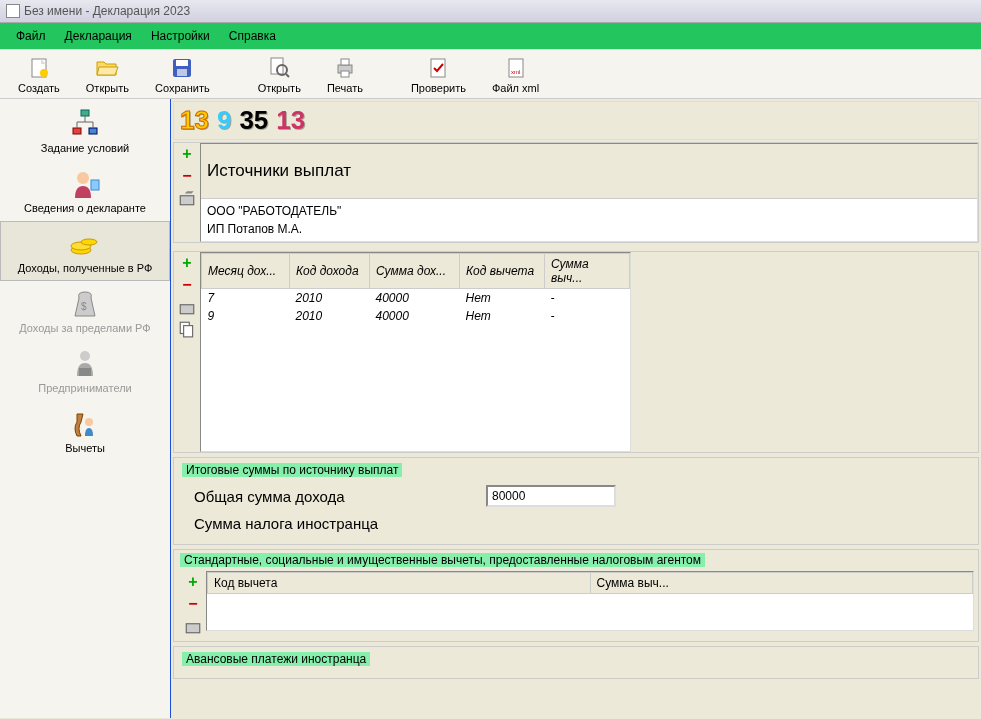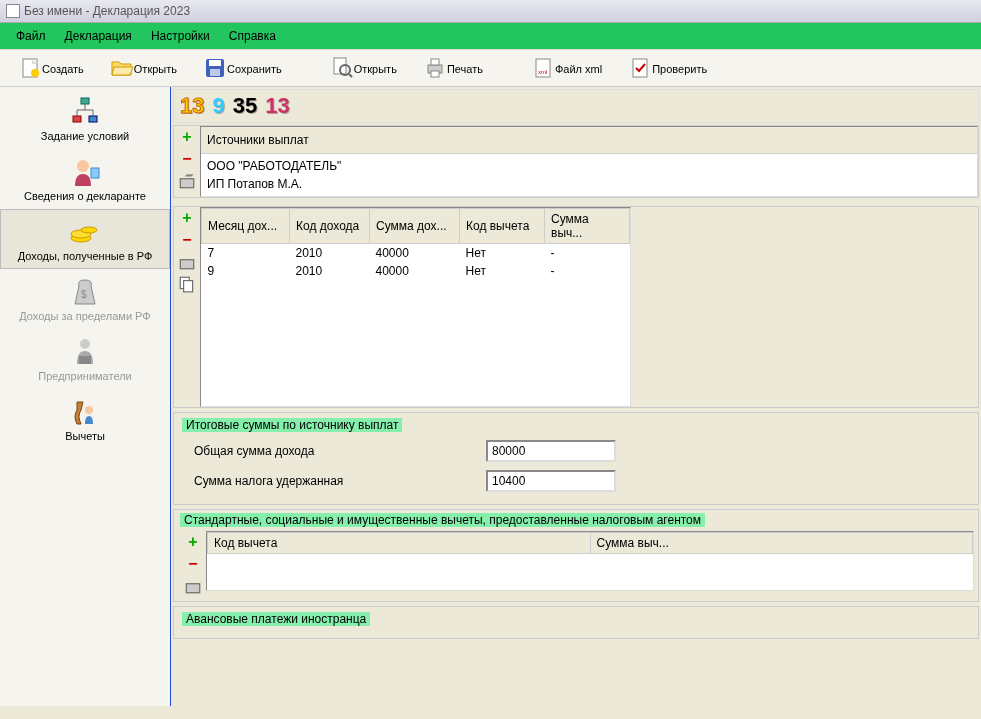"Создать" .tb-btn { flex-direction: row -> column }
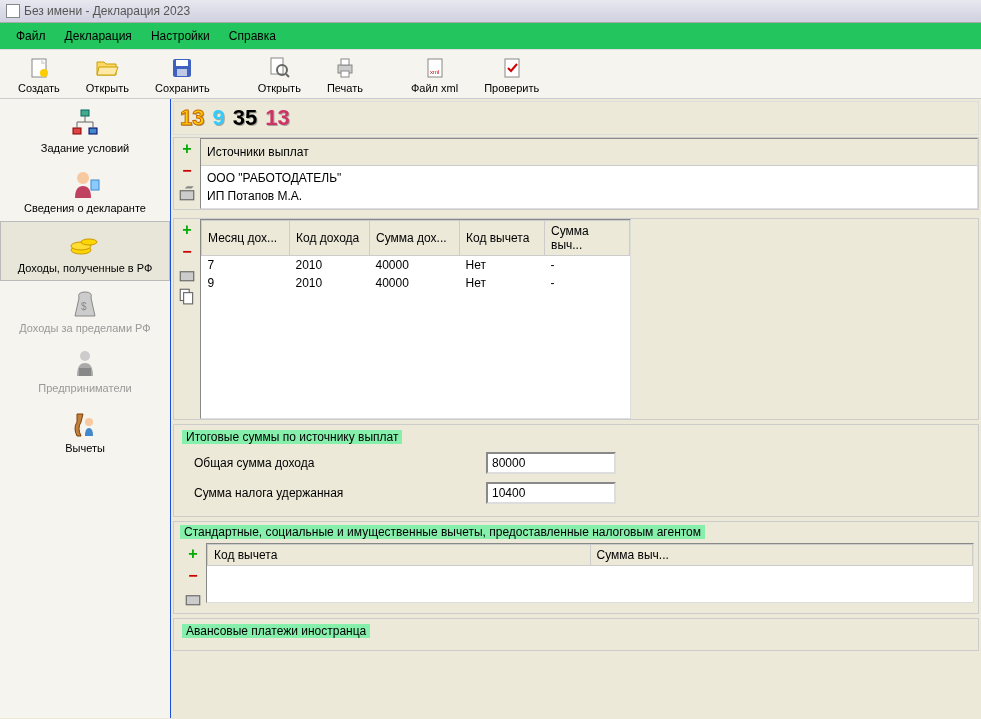"Файл xml" div.tb-btn { order: before "Проверить" -> after "Проверить" }
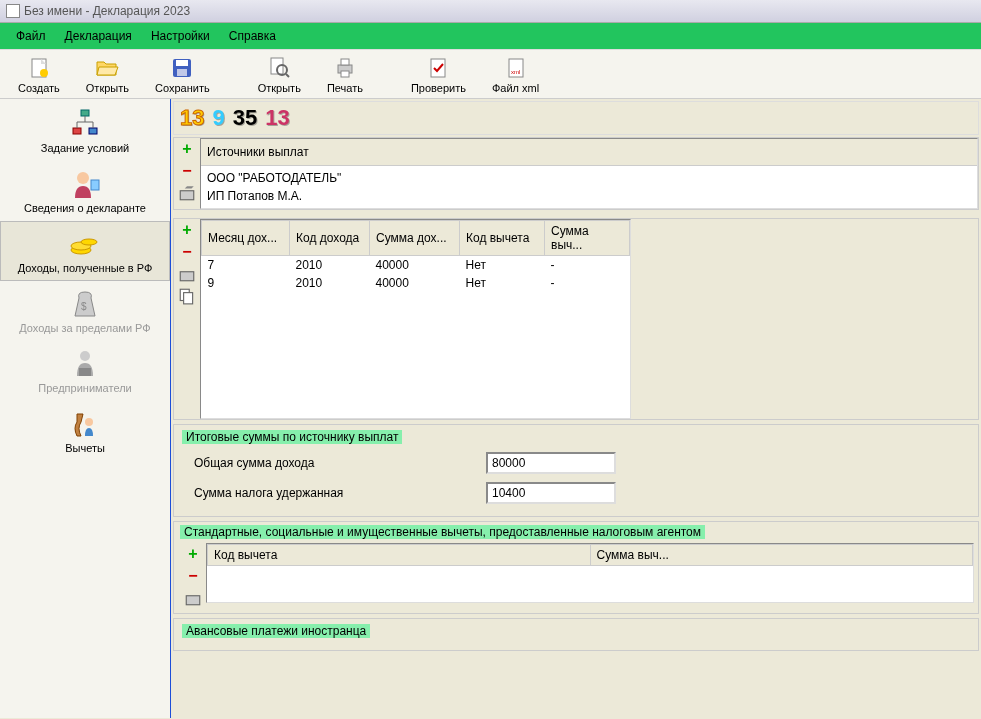"13" .badge { font-size: 22px -> 26px }
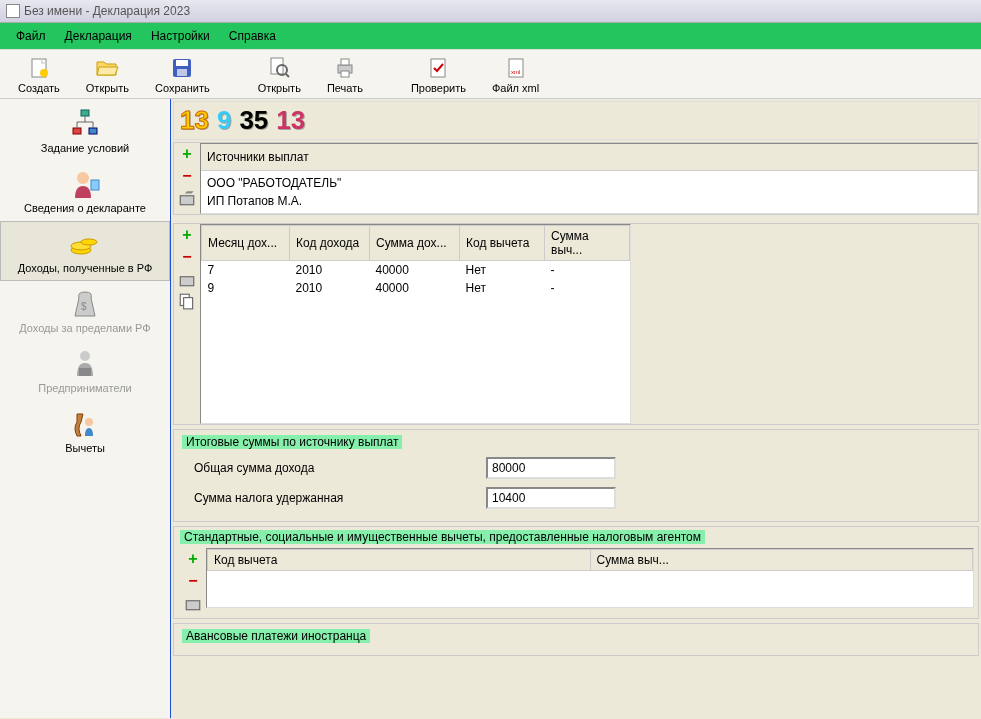"Источники выплат" .panel-header { font-size: 12px -> 17px; padding: 6px 6px -> 17px 6px }
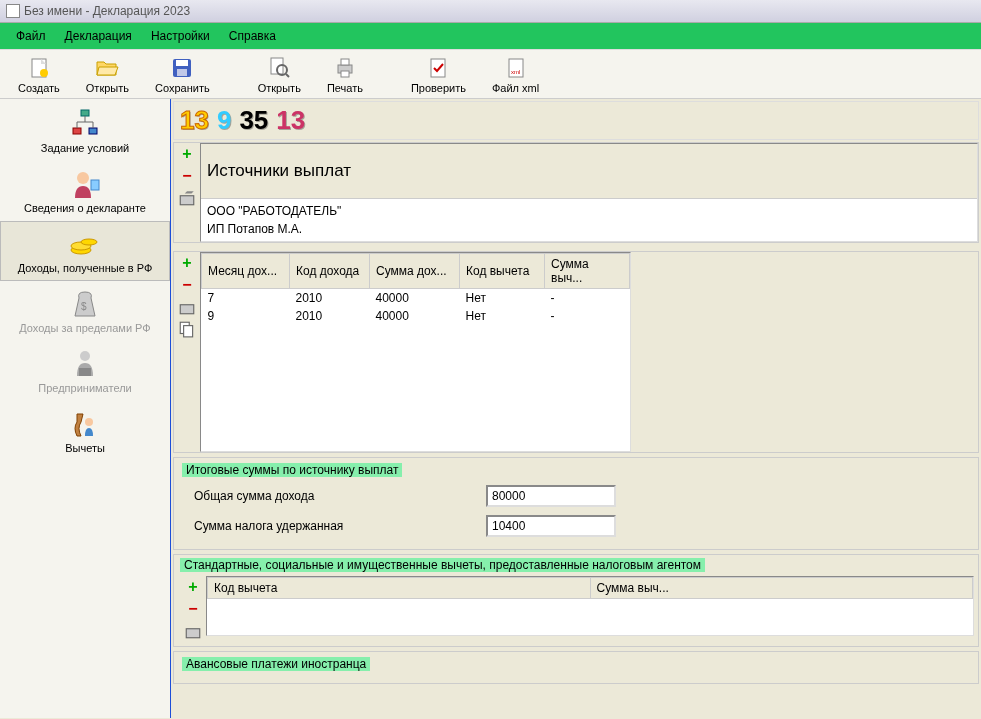"Месяц дох..." .grid-wrap { font-style: none -> italic }
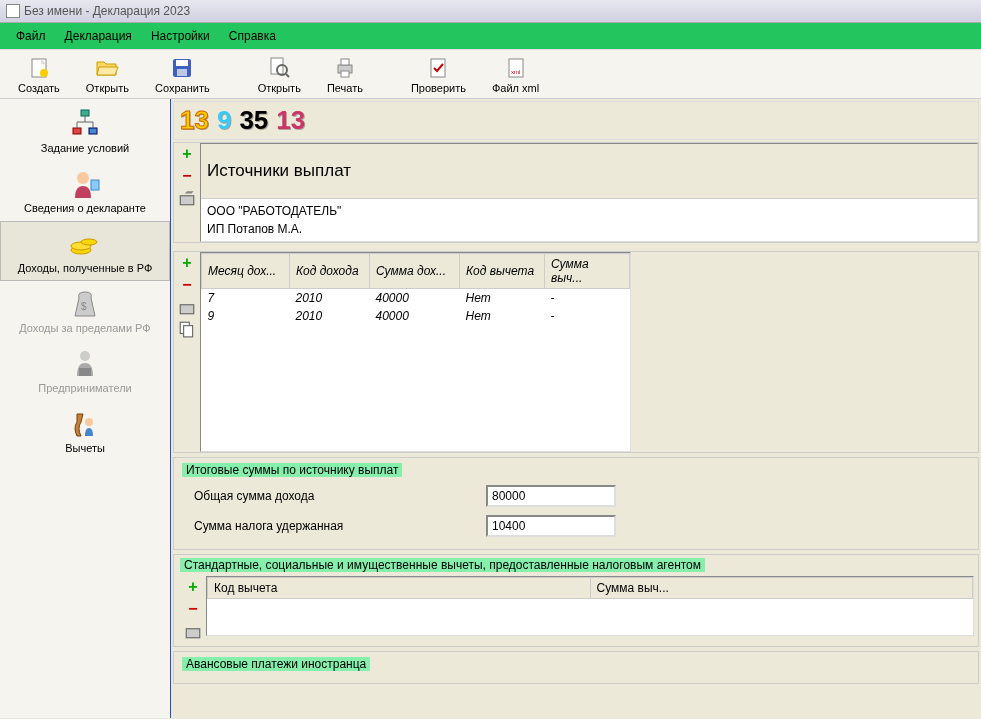"Общая сумма дохода" .field-label { font-size: 12px -> 15px }
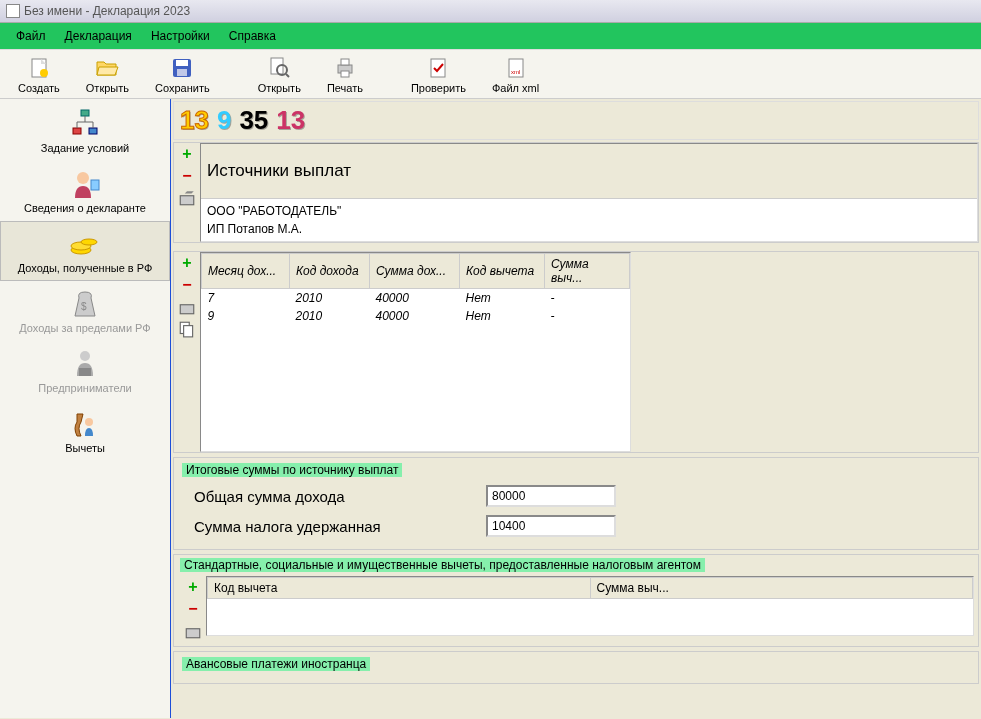"Сумма налога удержанная" span.field-label { text: удержанная -> иностранца }
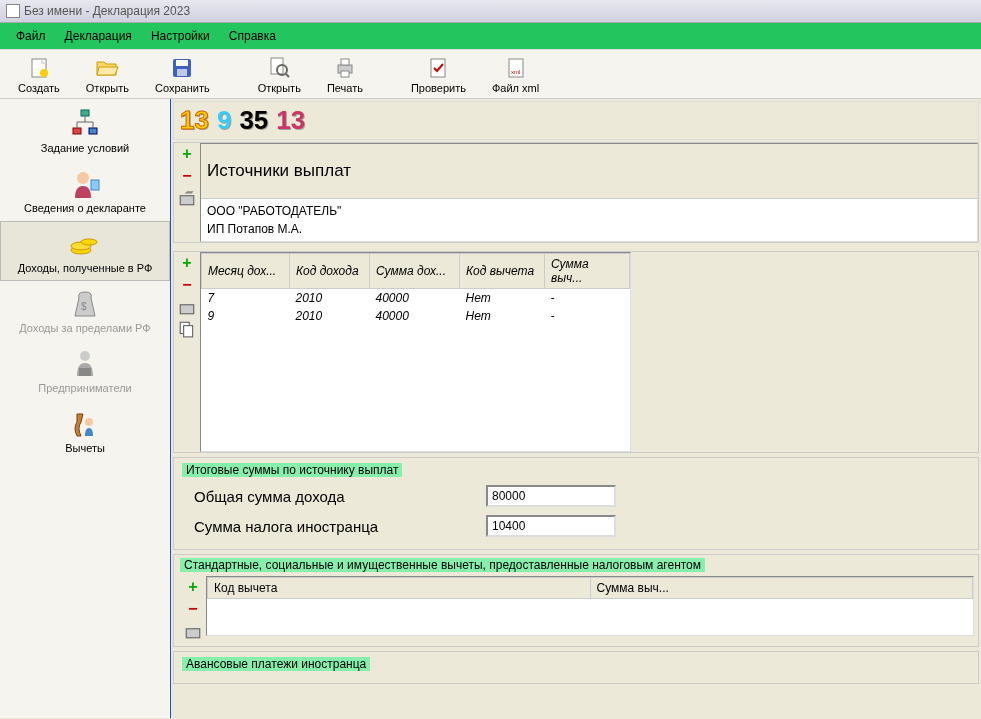"10400" input.field-input { html: <input> -> none }
